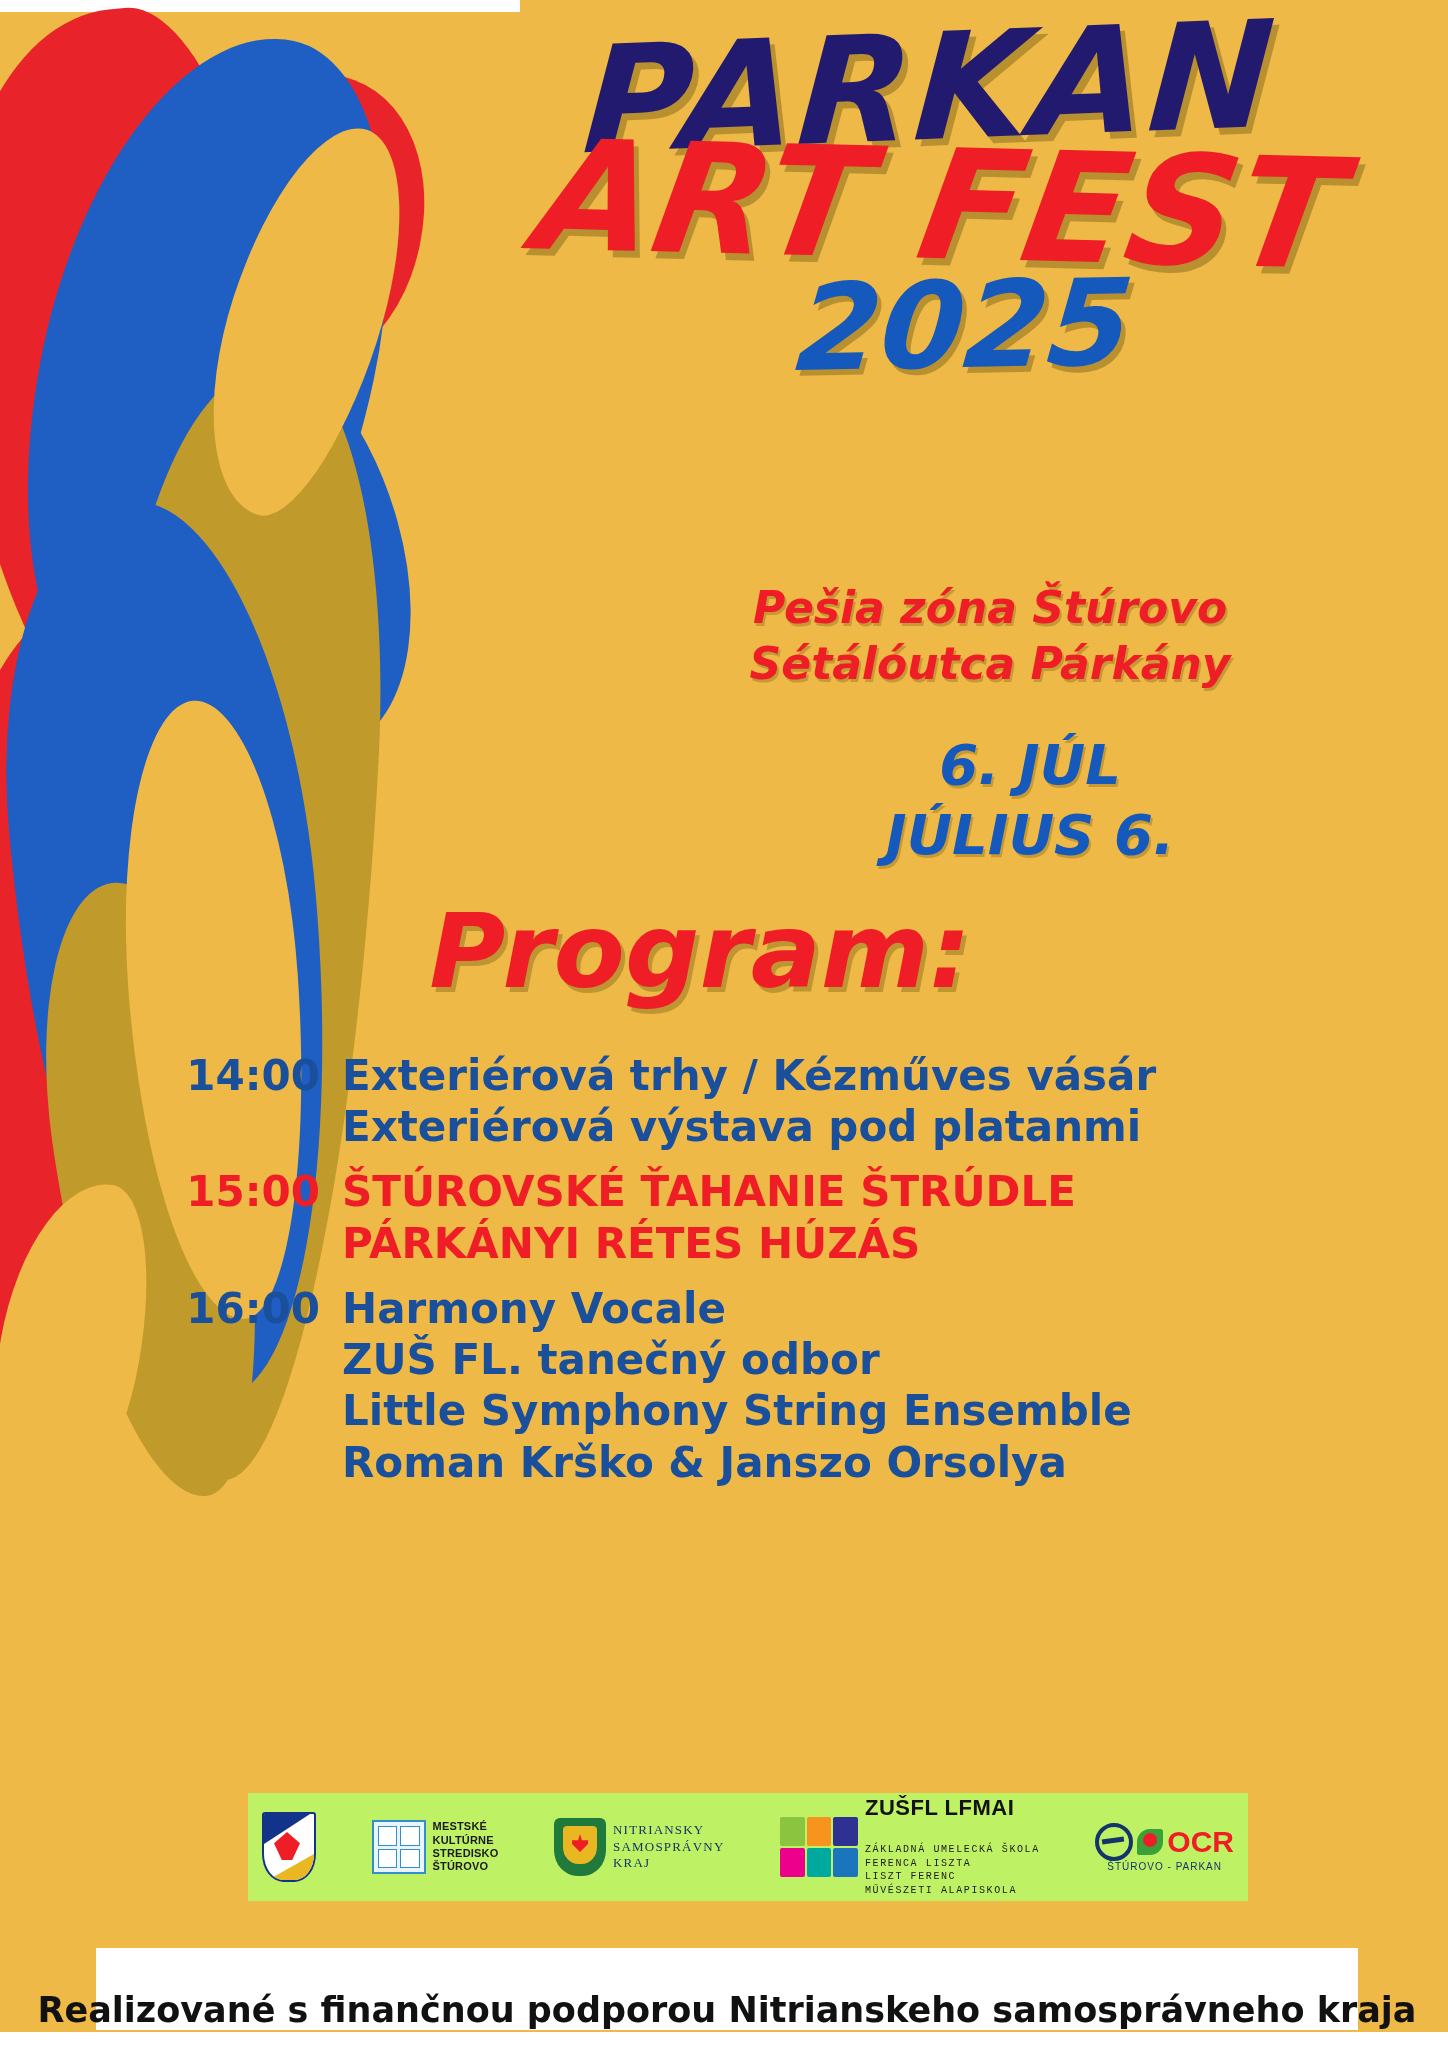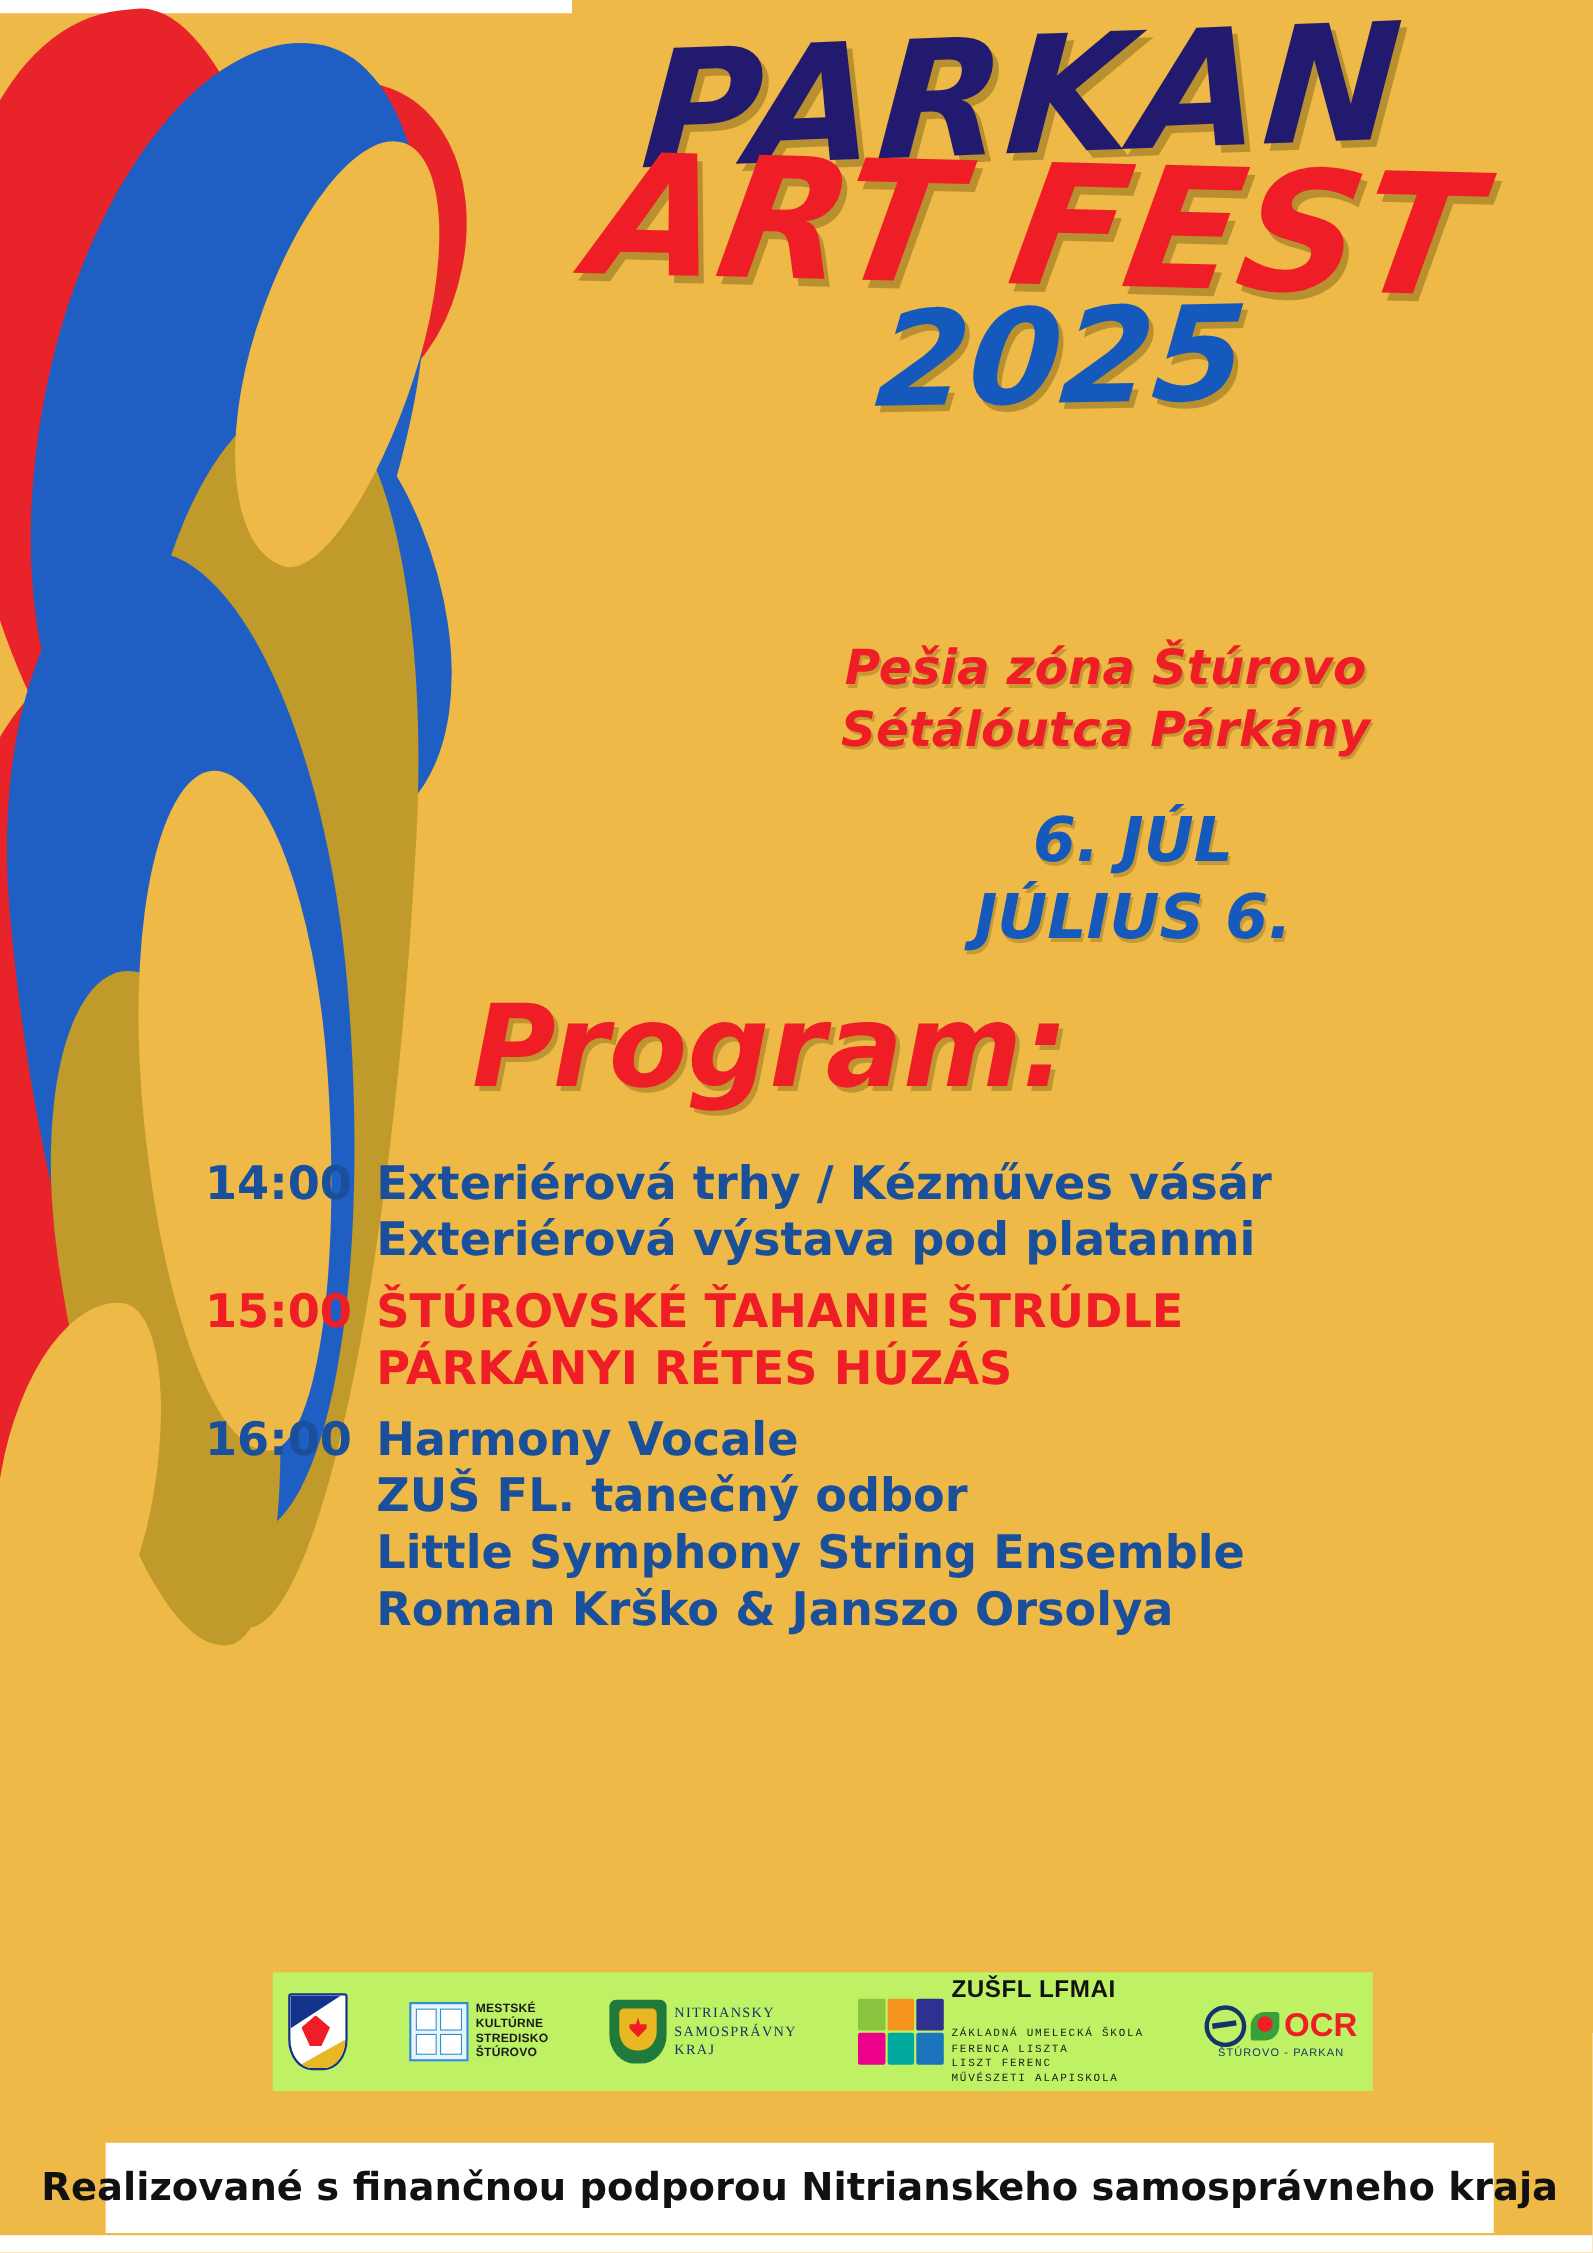"Pešia zóna Štúrovo" .place { left: 575px -> 560px }
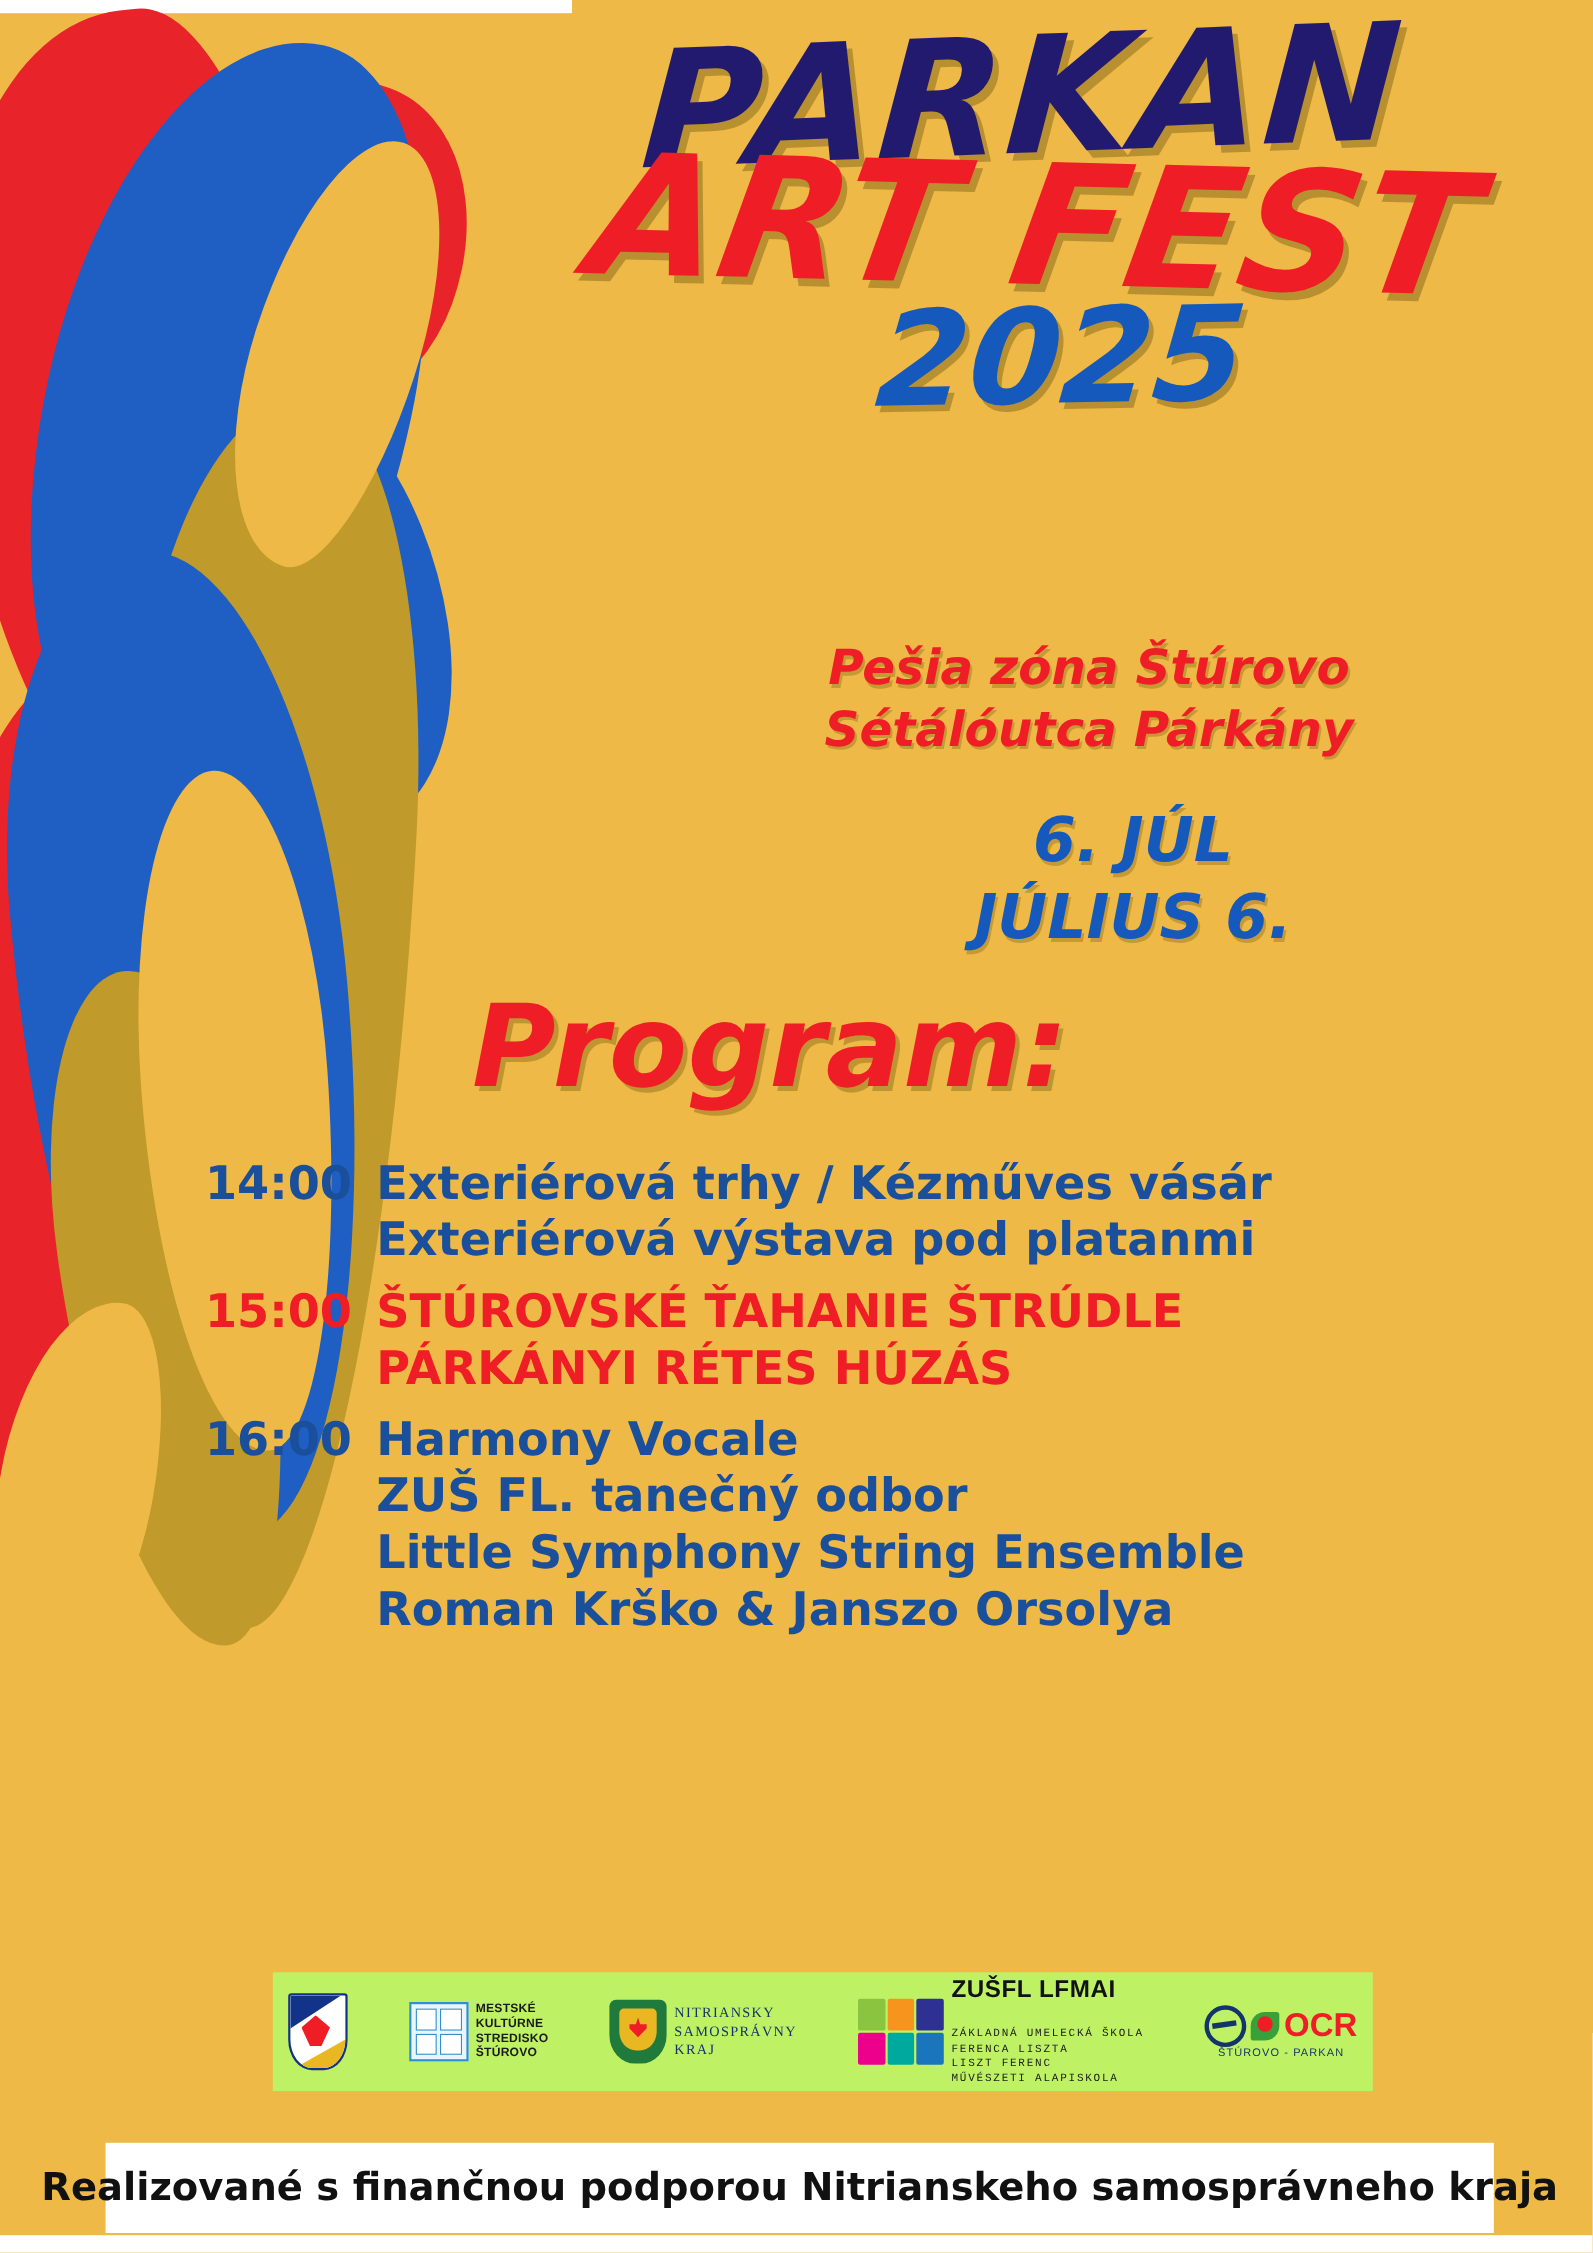"Realizované s finančnou podporou" .bottom-bar { align-items: center -> flex-end }
